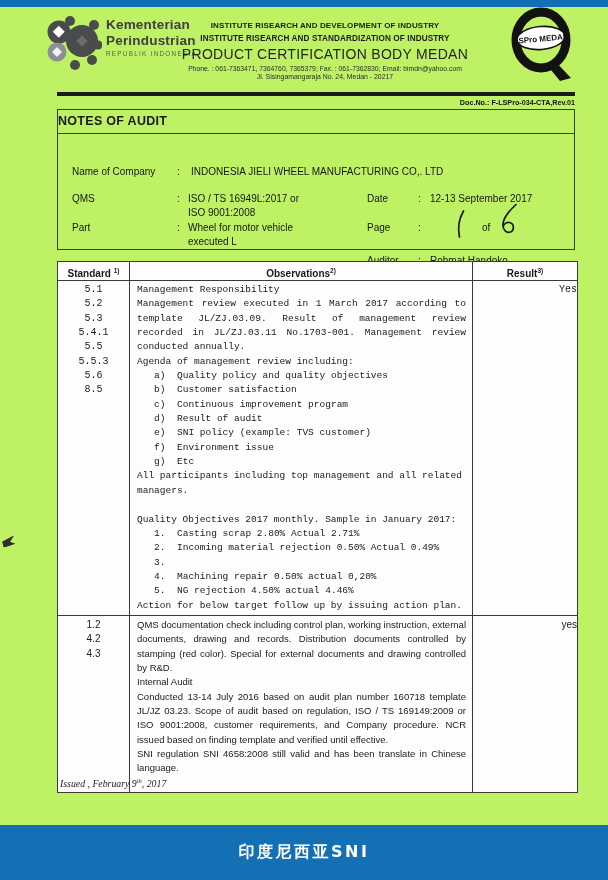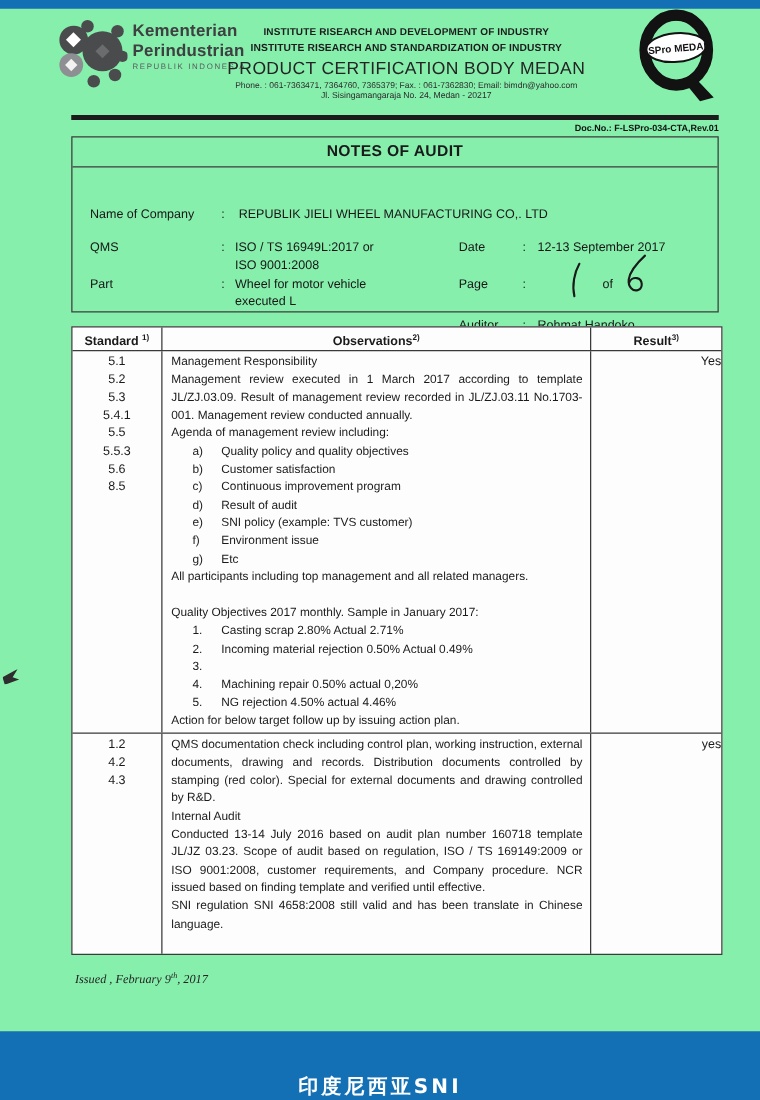"Kementerian" .page { background: #86efac -> #bef264 }
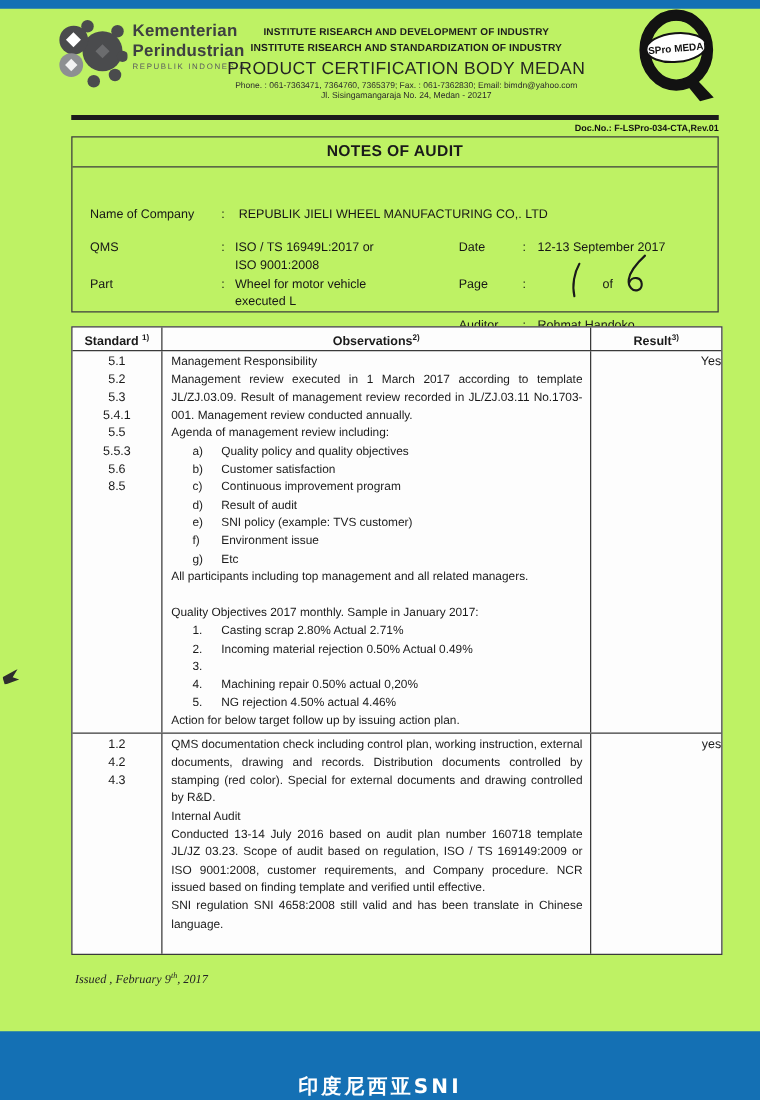"NOTES OF AUDIT" .notes-title { text-align: center -> none }
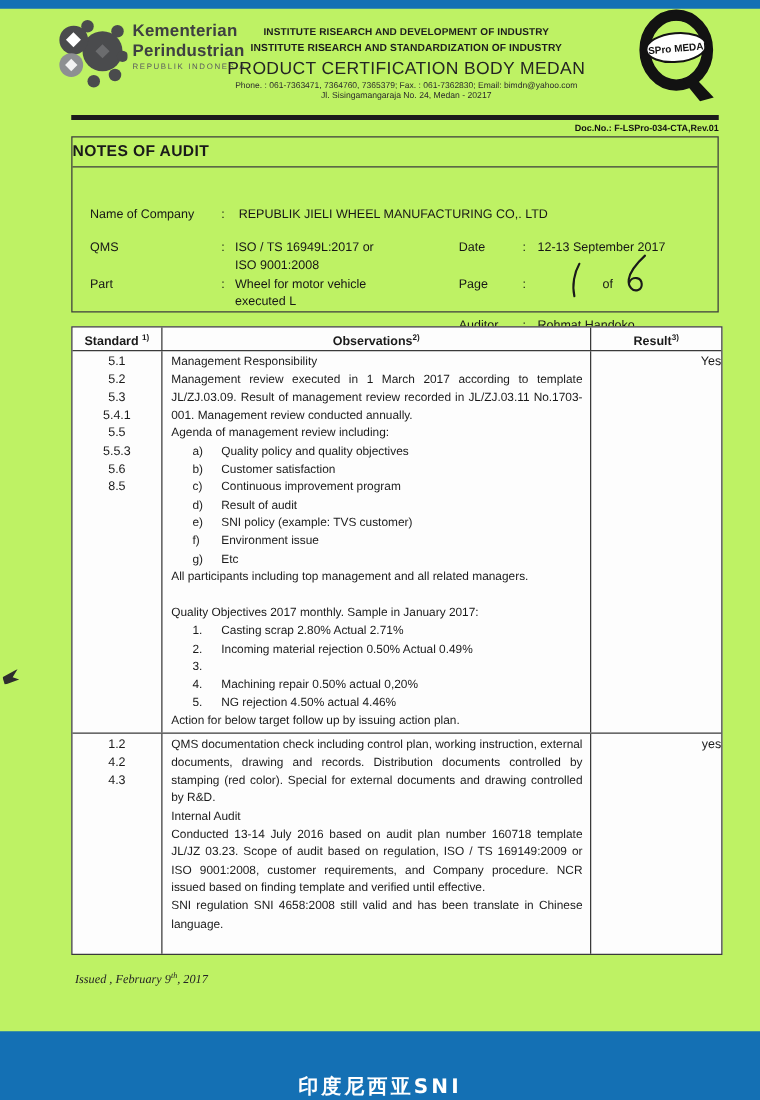"REPUBLIK JIELI WHEEL MANUFACTURING CO,." span { text: REPUBLIK -> INDONESIA }
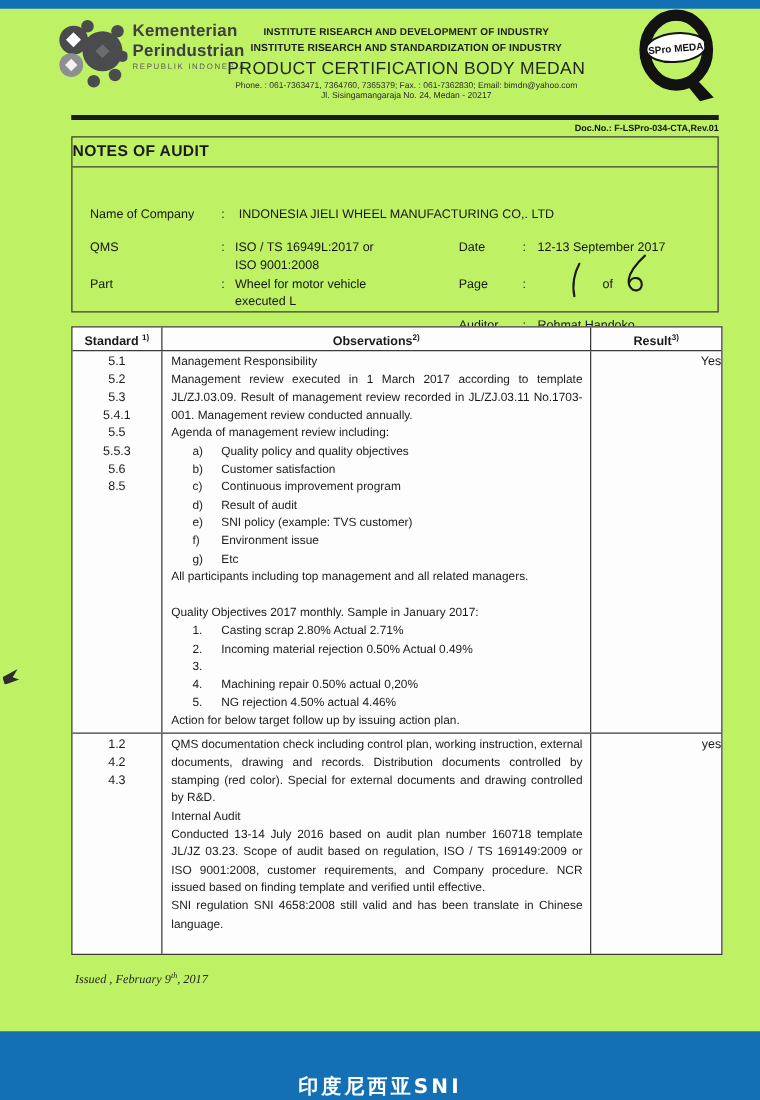"5.1" .r0 .ccell { font-family: none -> Liberation Mono, monospace }
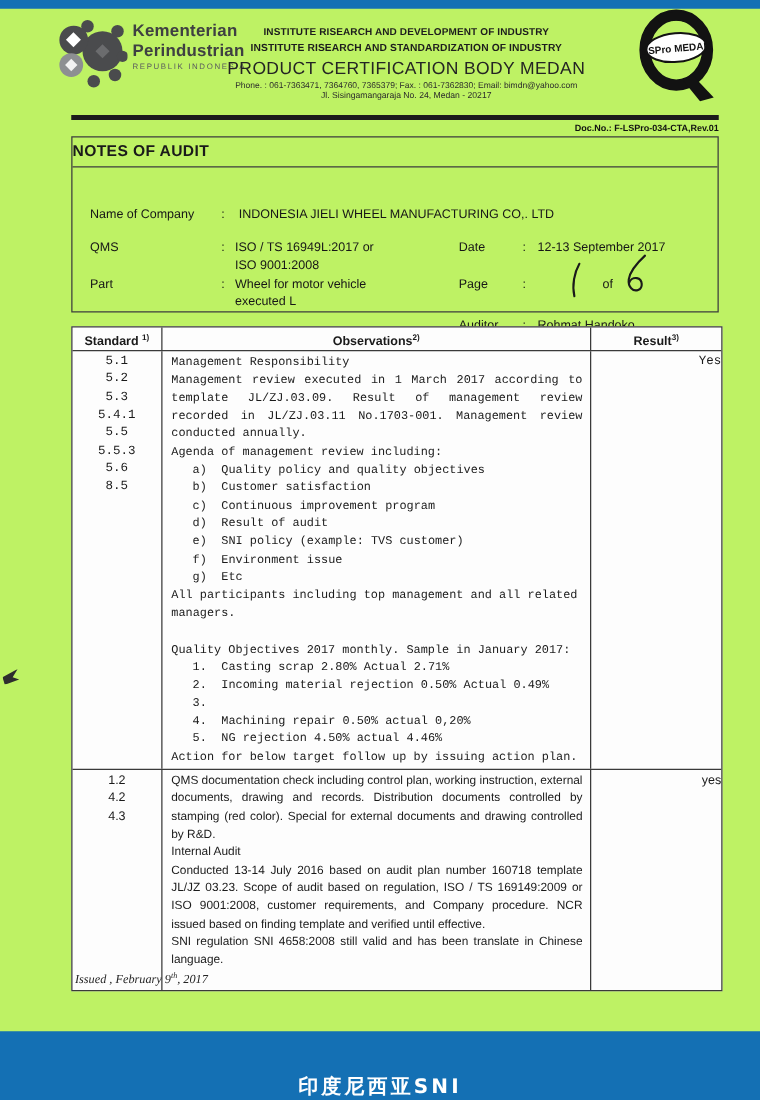"印度尼西亚SNI" .footer-bar { align-items: flex-end -> center }
